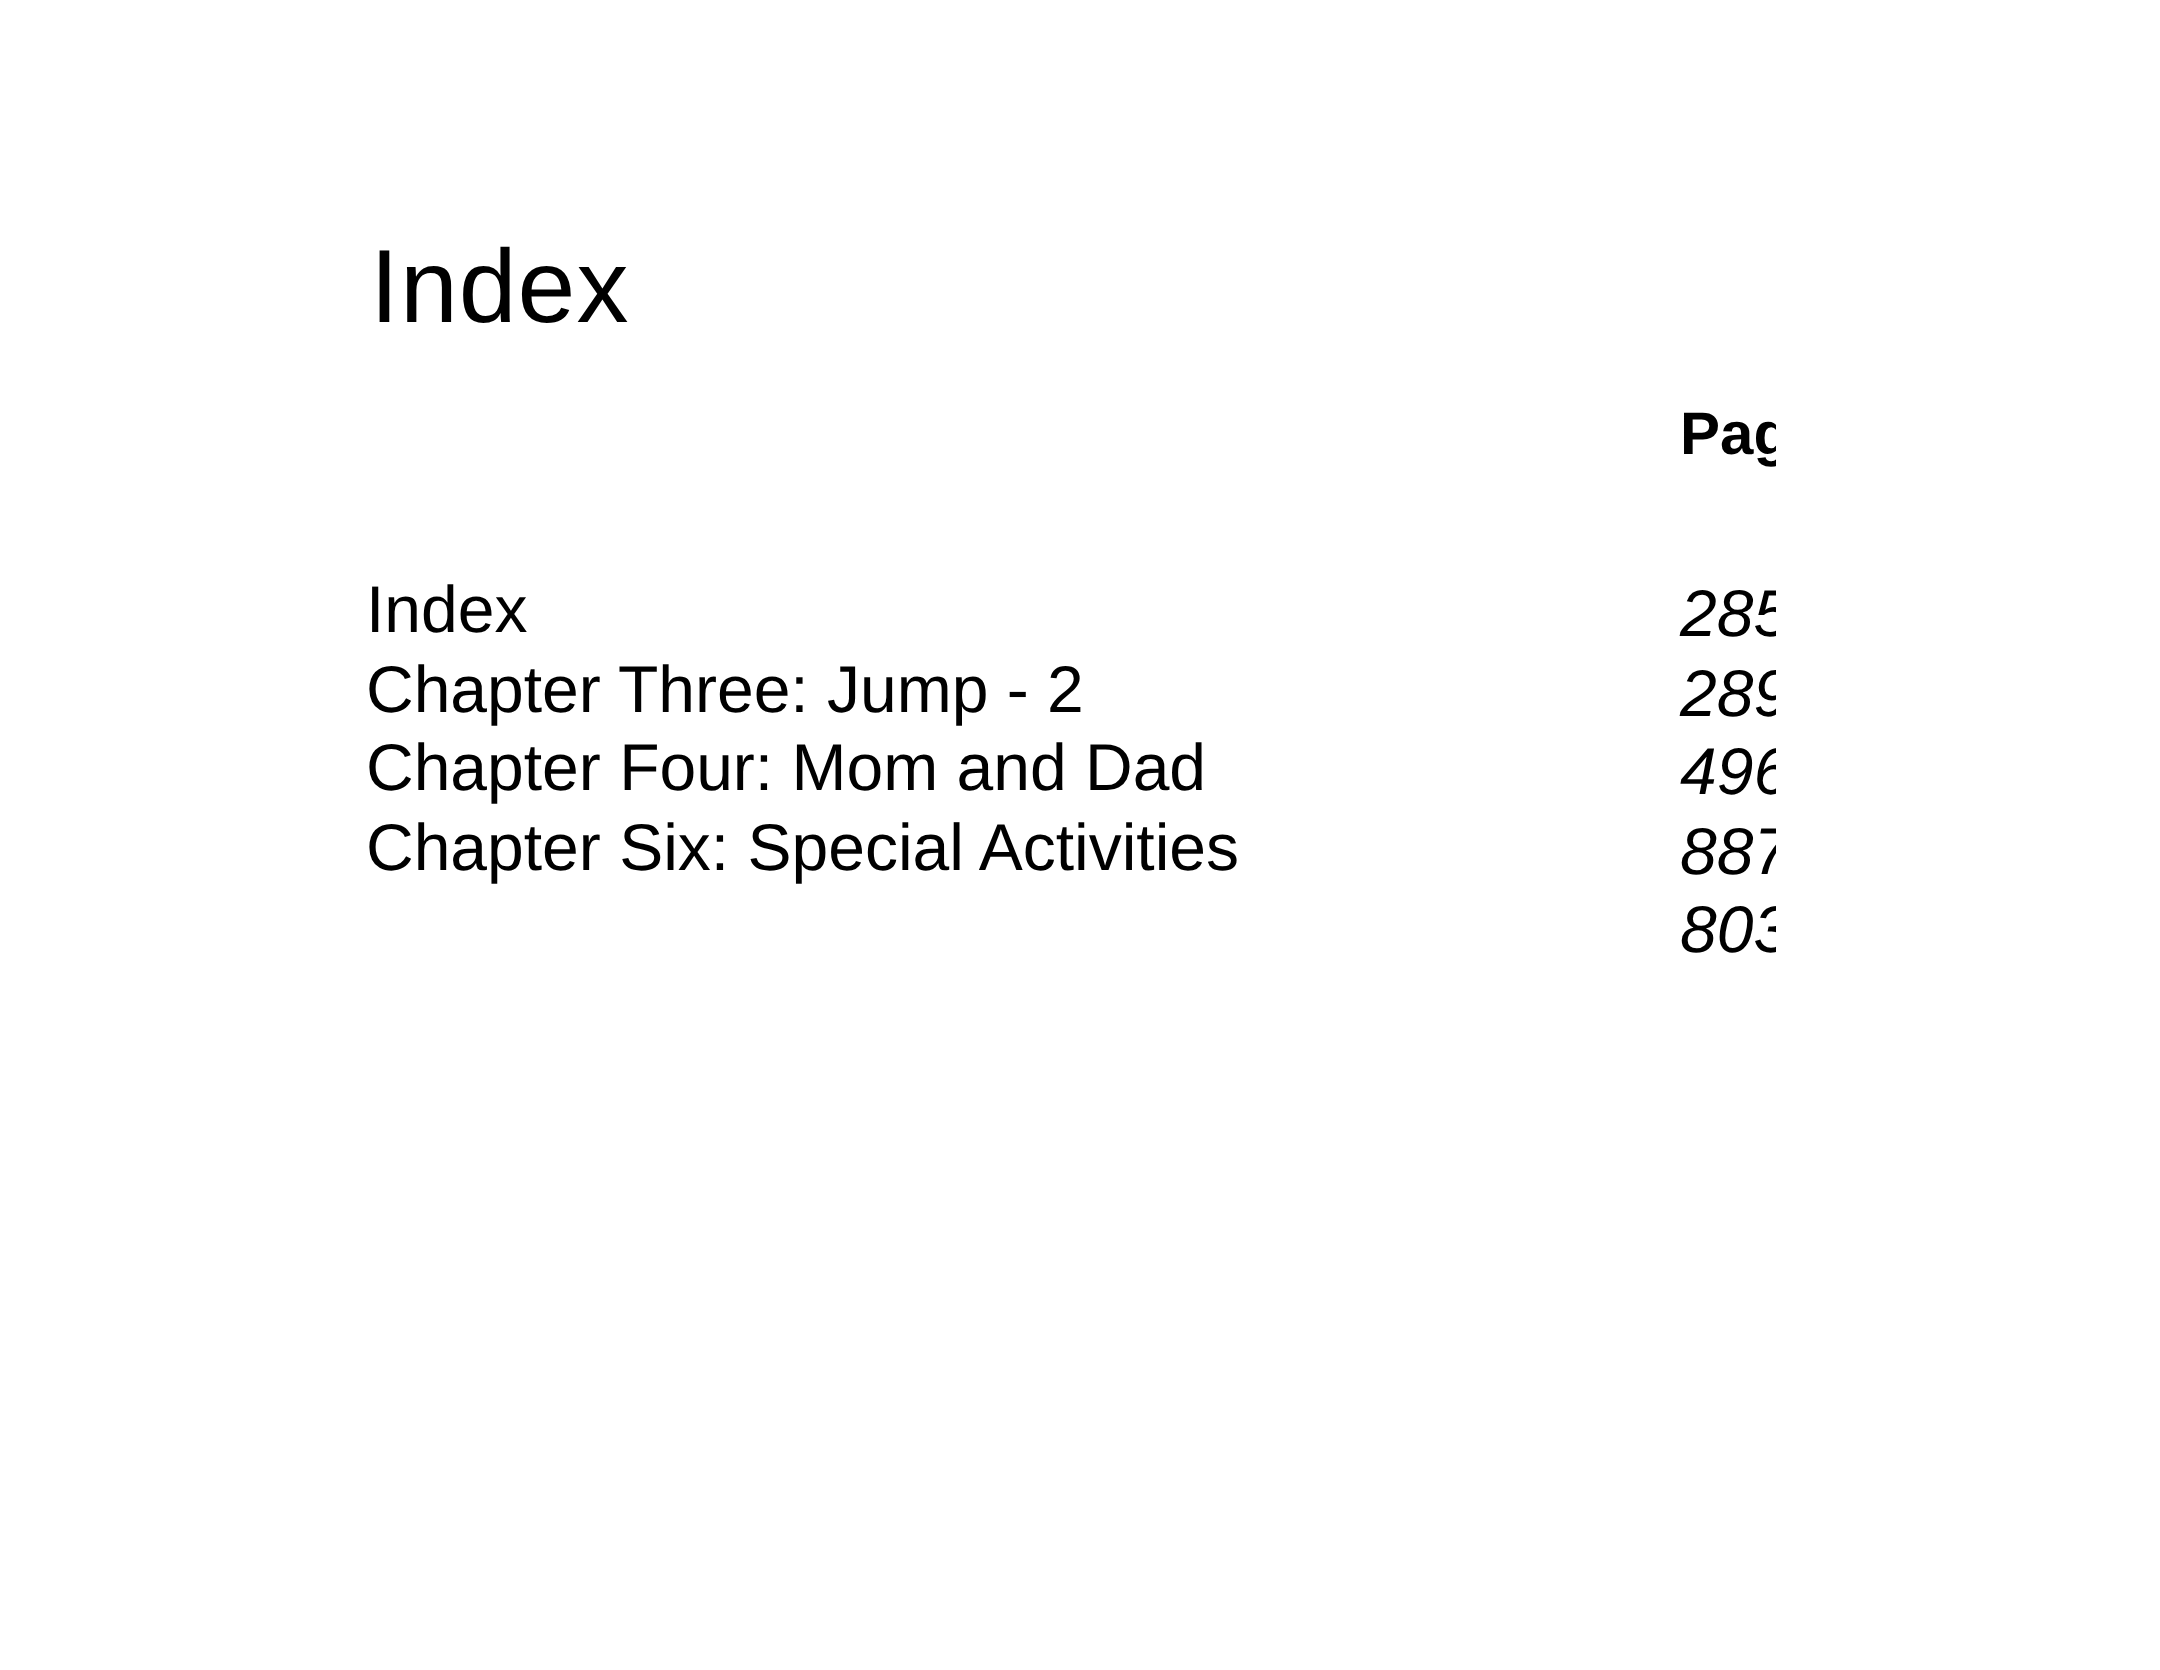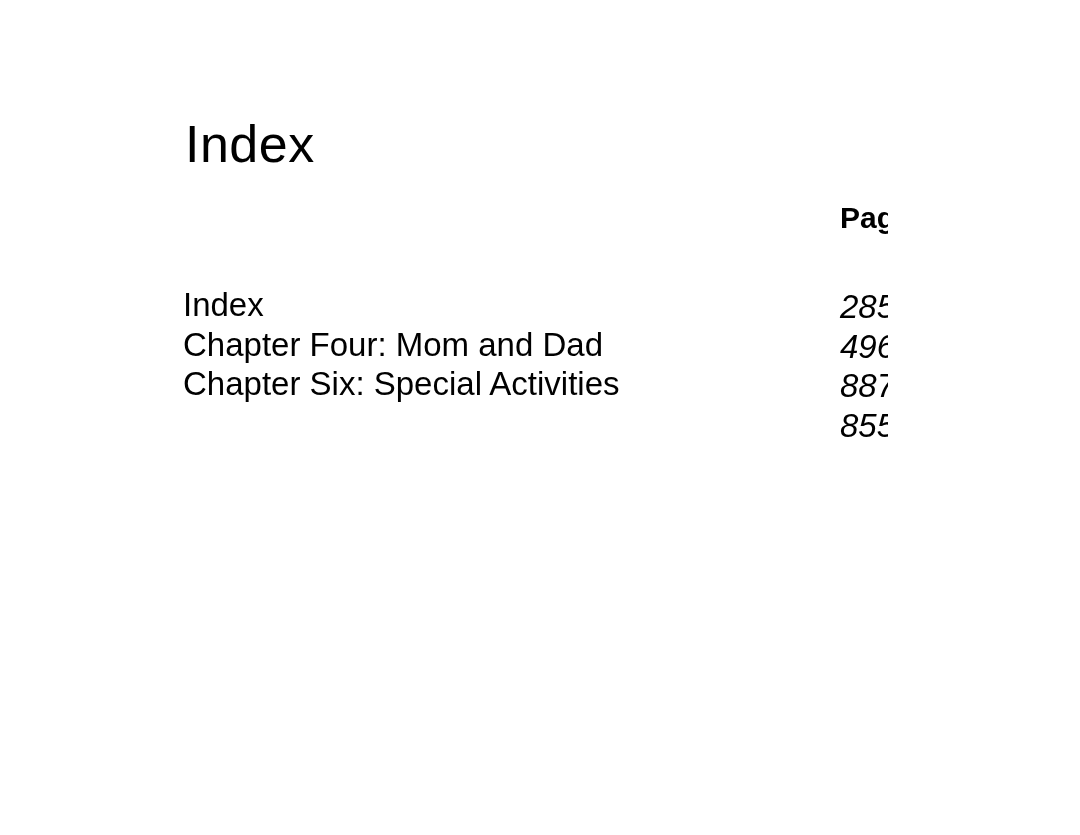"Chapter Three: Jump - 2" div.entry-row { html: none -> <div> <span>Chapter Three: Jump - 2</span> <span>289</span> </div> }
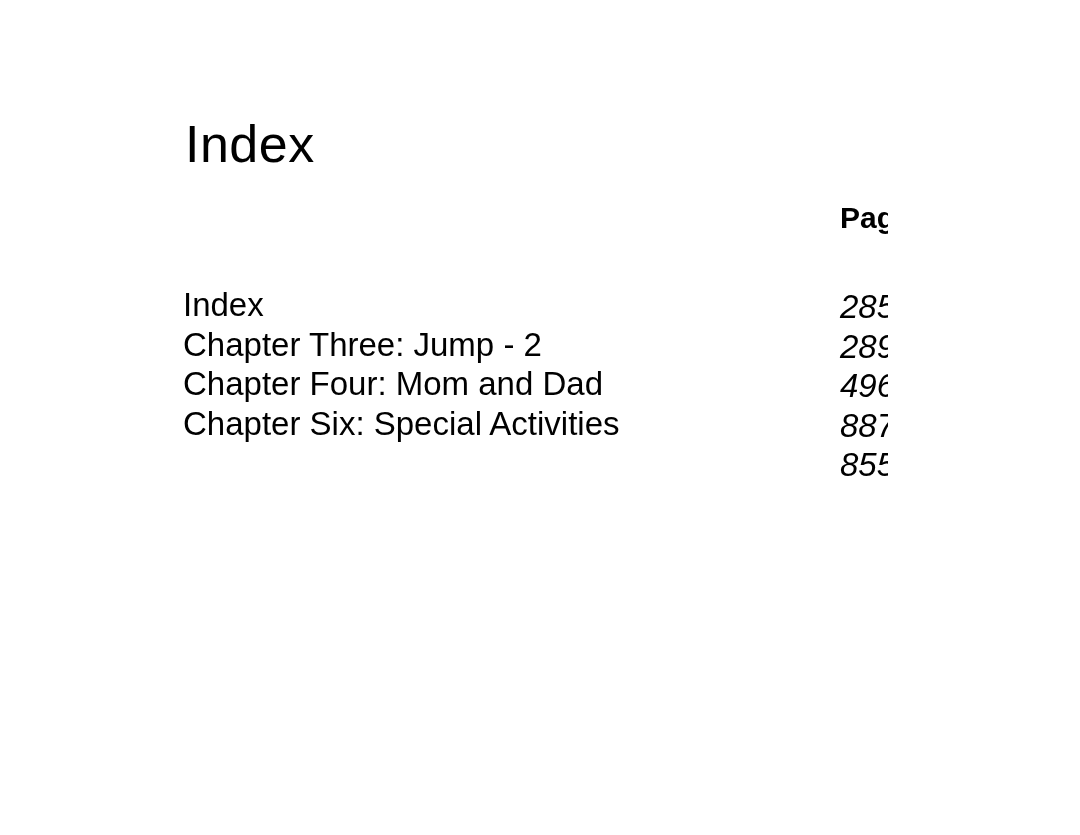"855" span.entry-page { text: 855 -> 803 }
